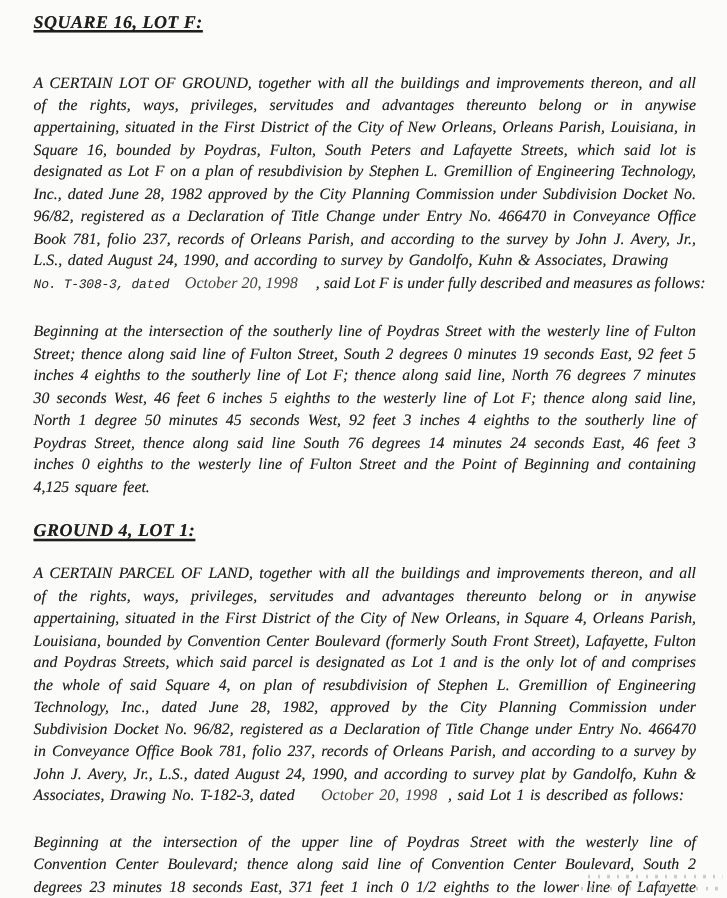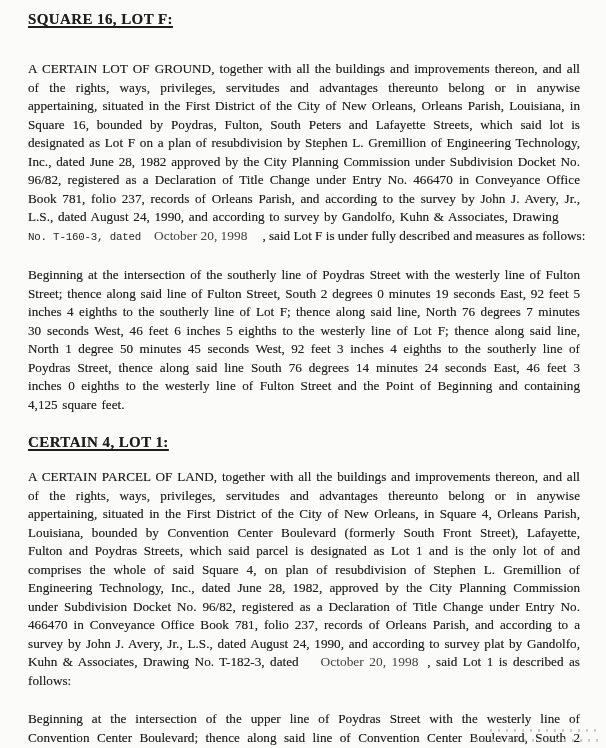"SQUARE 16, LOT F:" .page { font-style: none -> italic }
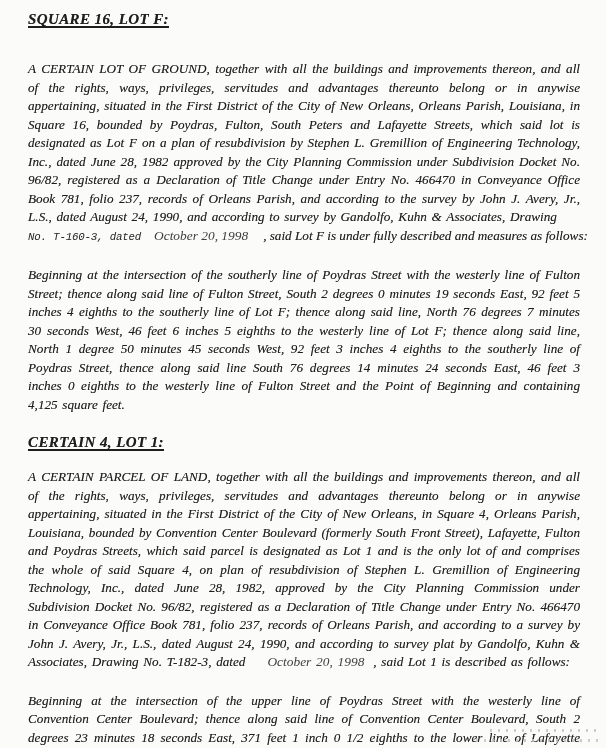"No. T-160-3, dated" span.typewriter { text: T-160-3 -> T-308-3 }
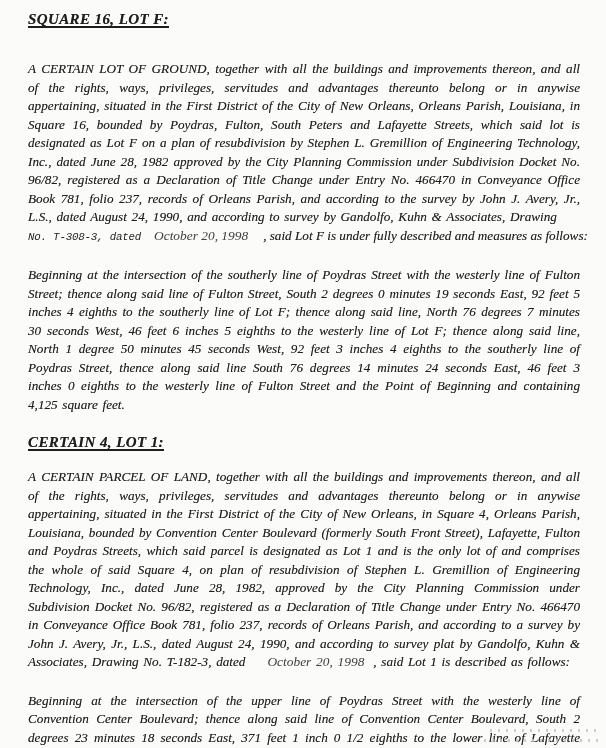"CERTAIN 4, LOT 1:" h2.doc-heading { text: CERTAIN -> GROUND }
